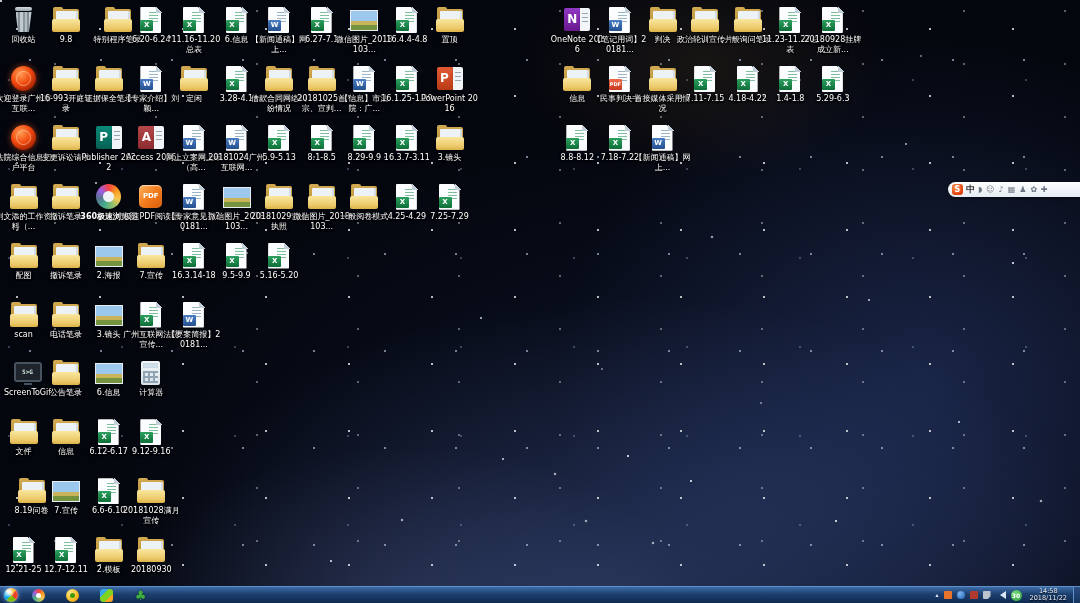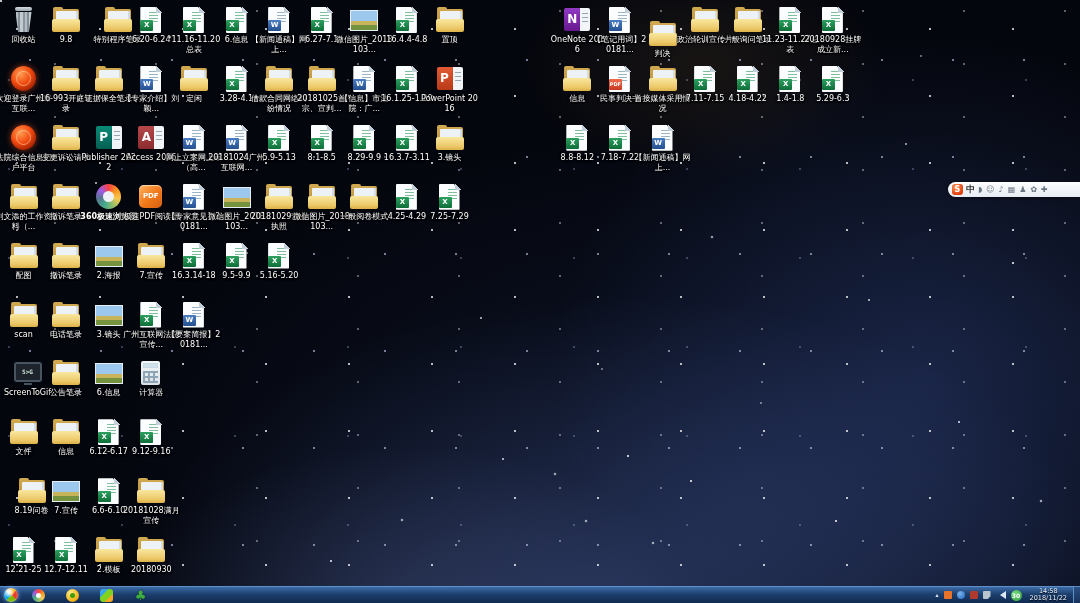"判决" div.cell { top: 20px -> 6px }
